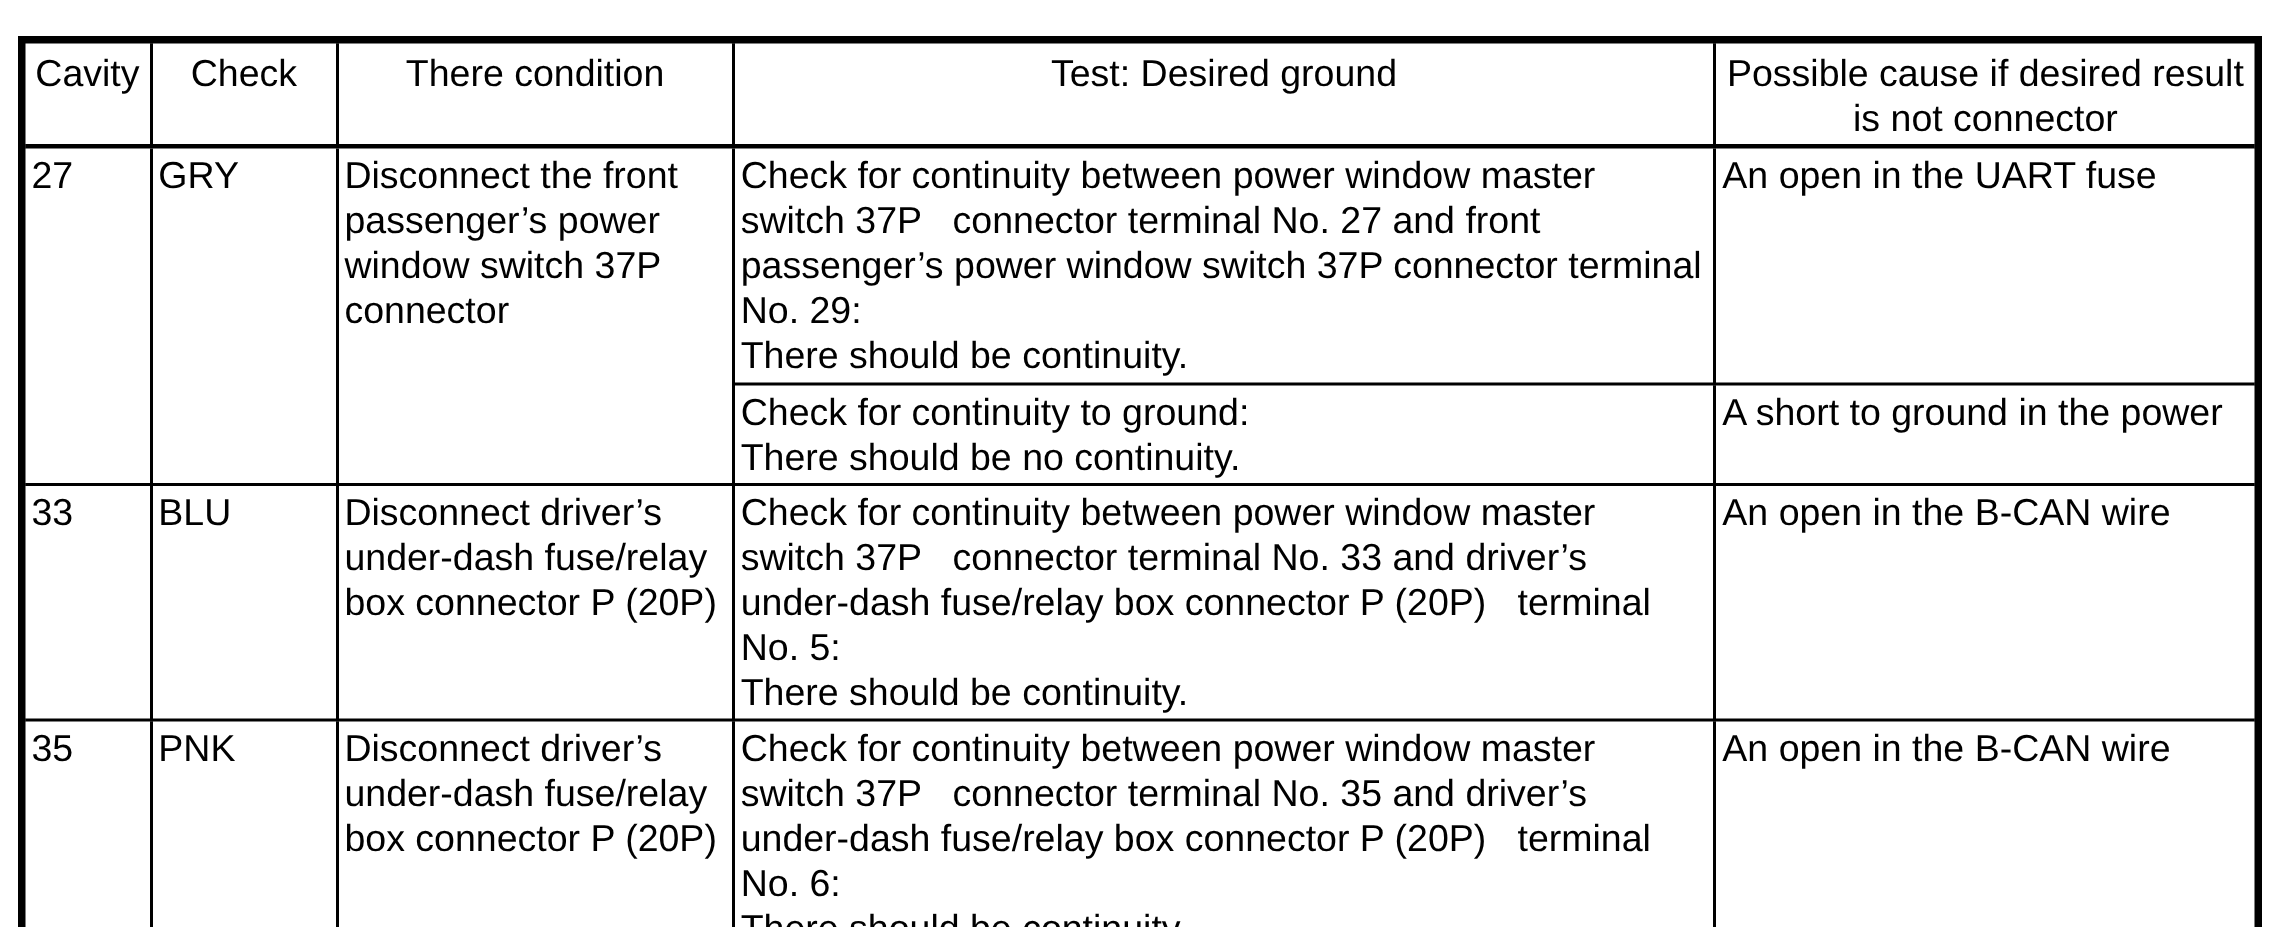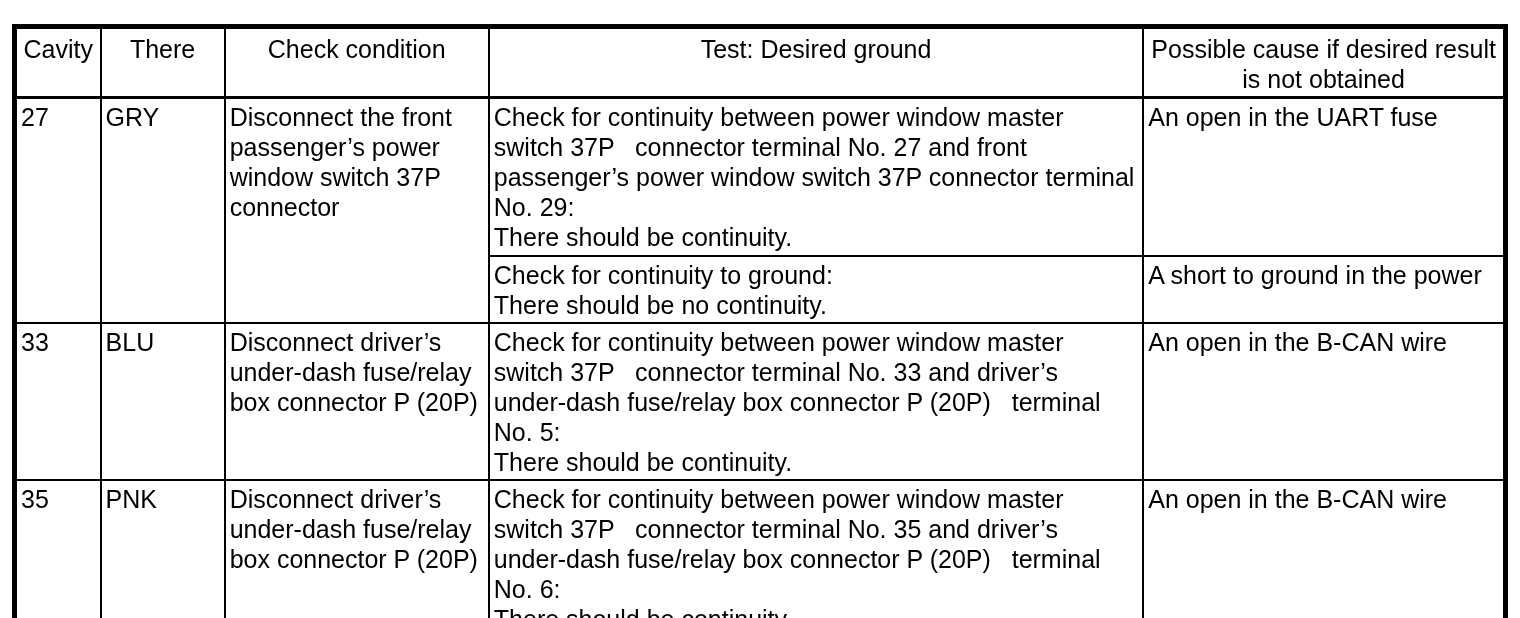"There" th { text: There -> Check }
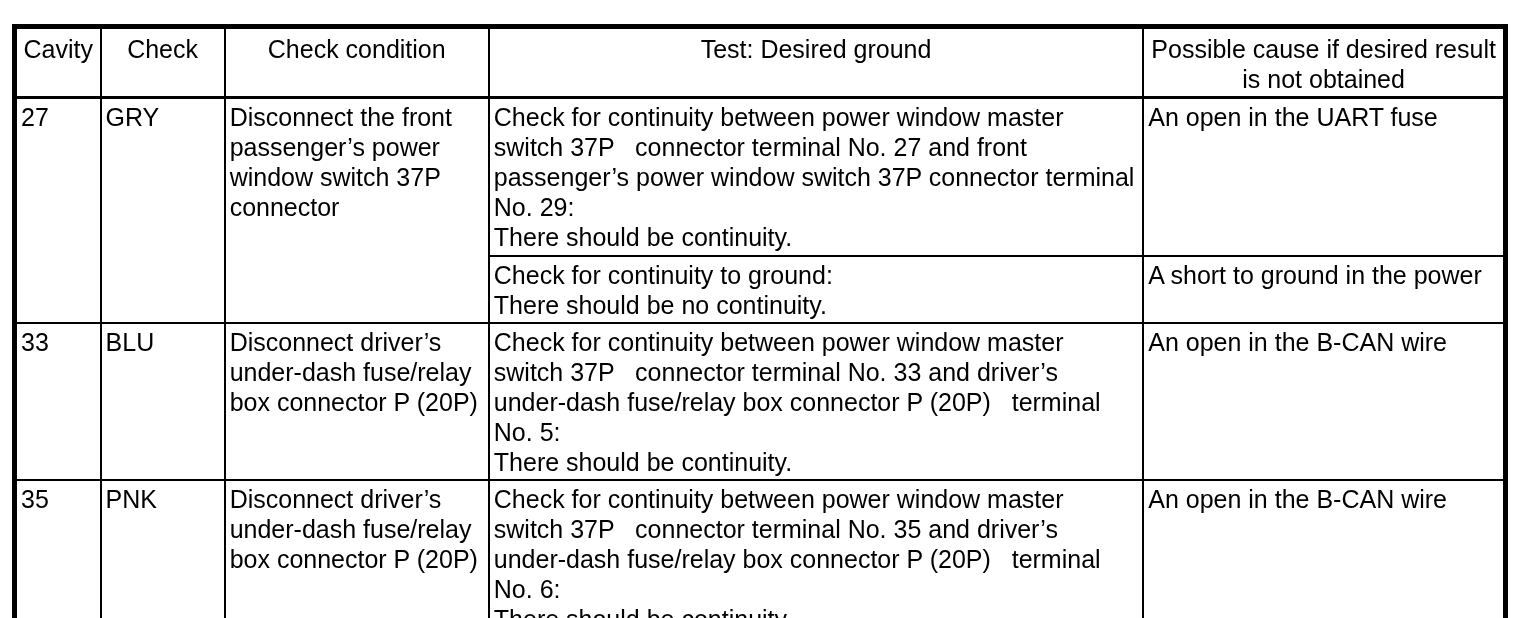"Check condition" th { text: Check -> There }
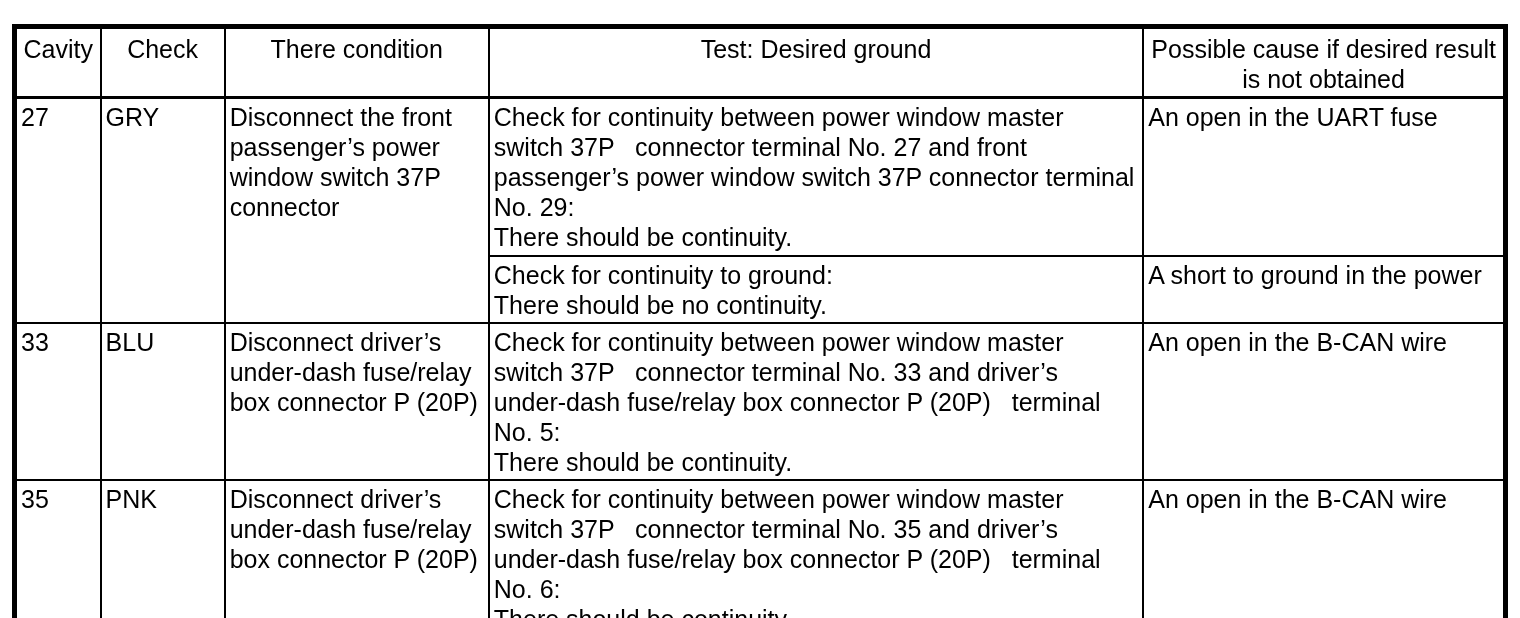"Possible cause if desired result" th { text: obtained -> connector }
